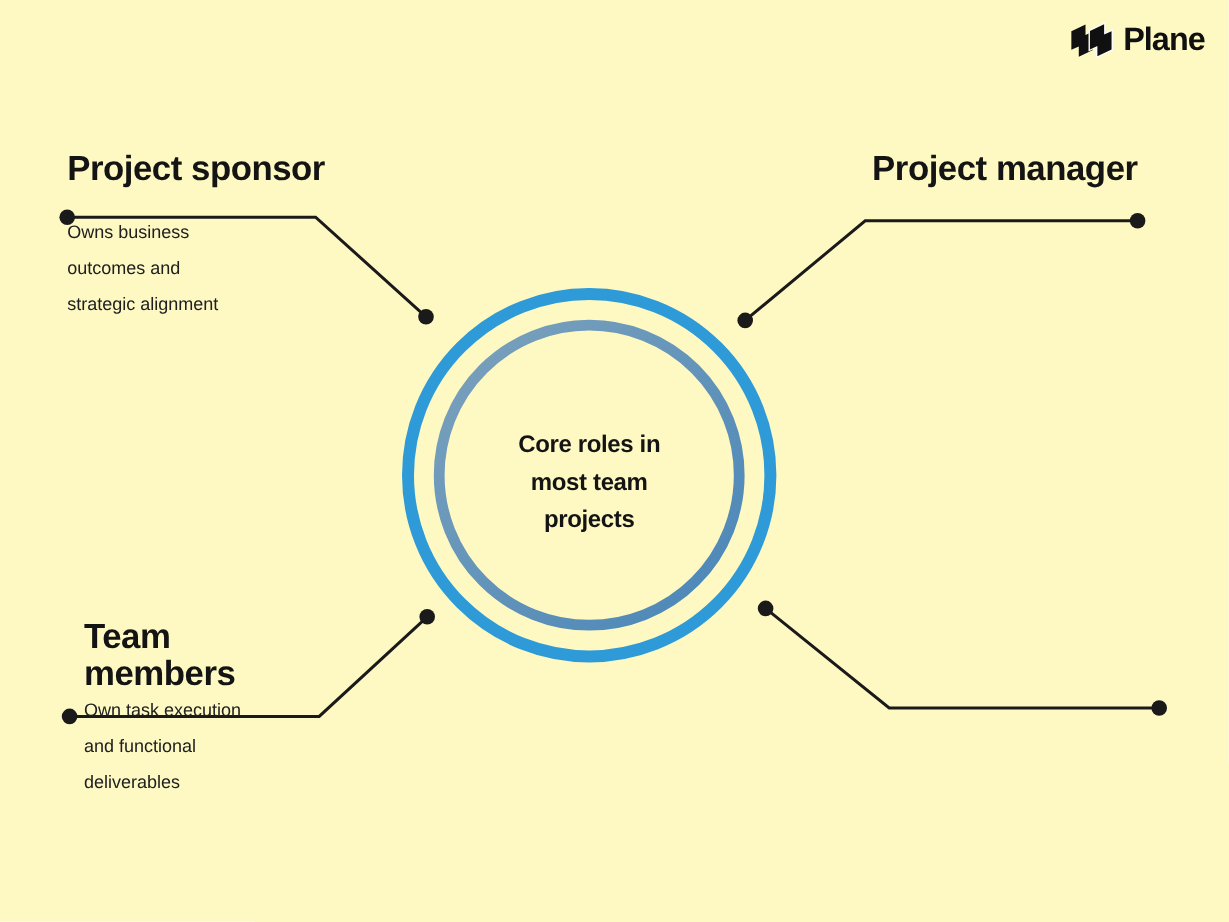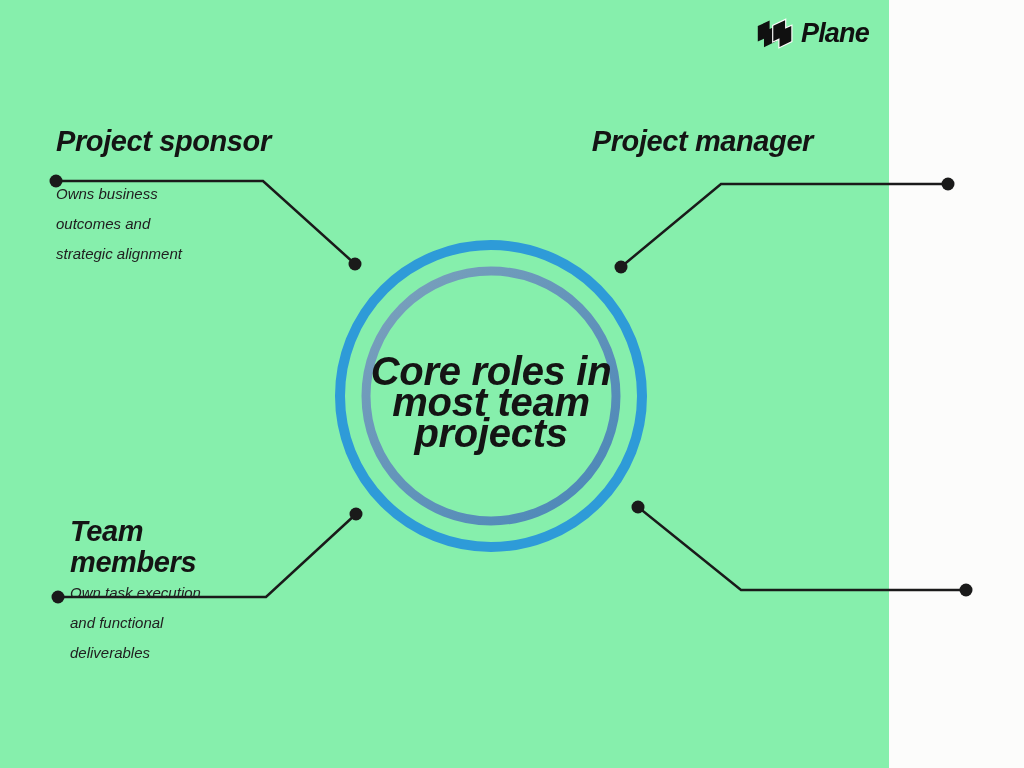"Plane" .canvas { background: #86efac -> #fef9c3; font-style: italic -> none; width: 889px -> 1024px }
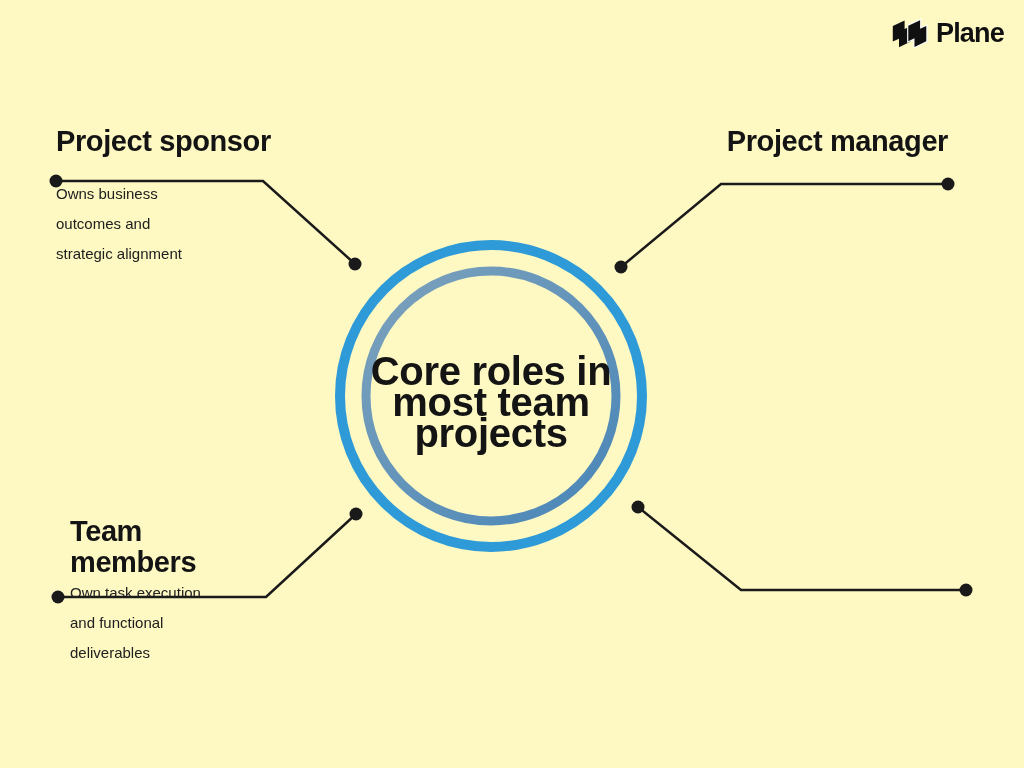"Core roles in" .center-label { font-size: 40px -> 20px }
